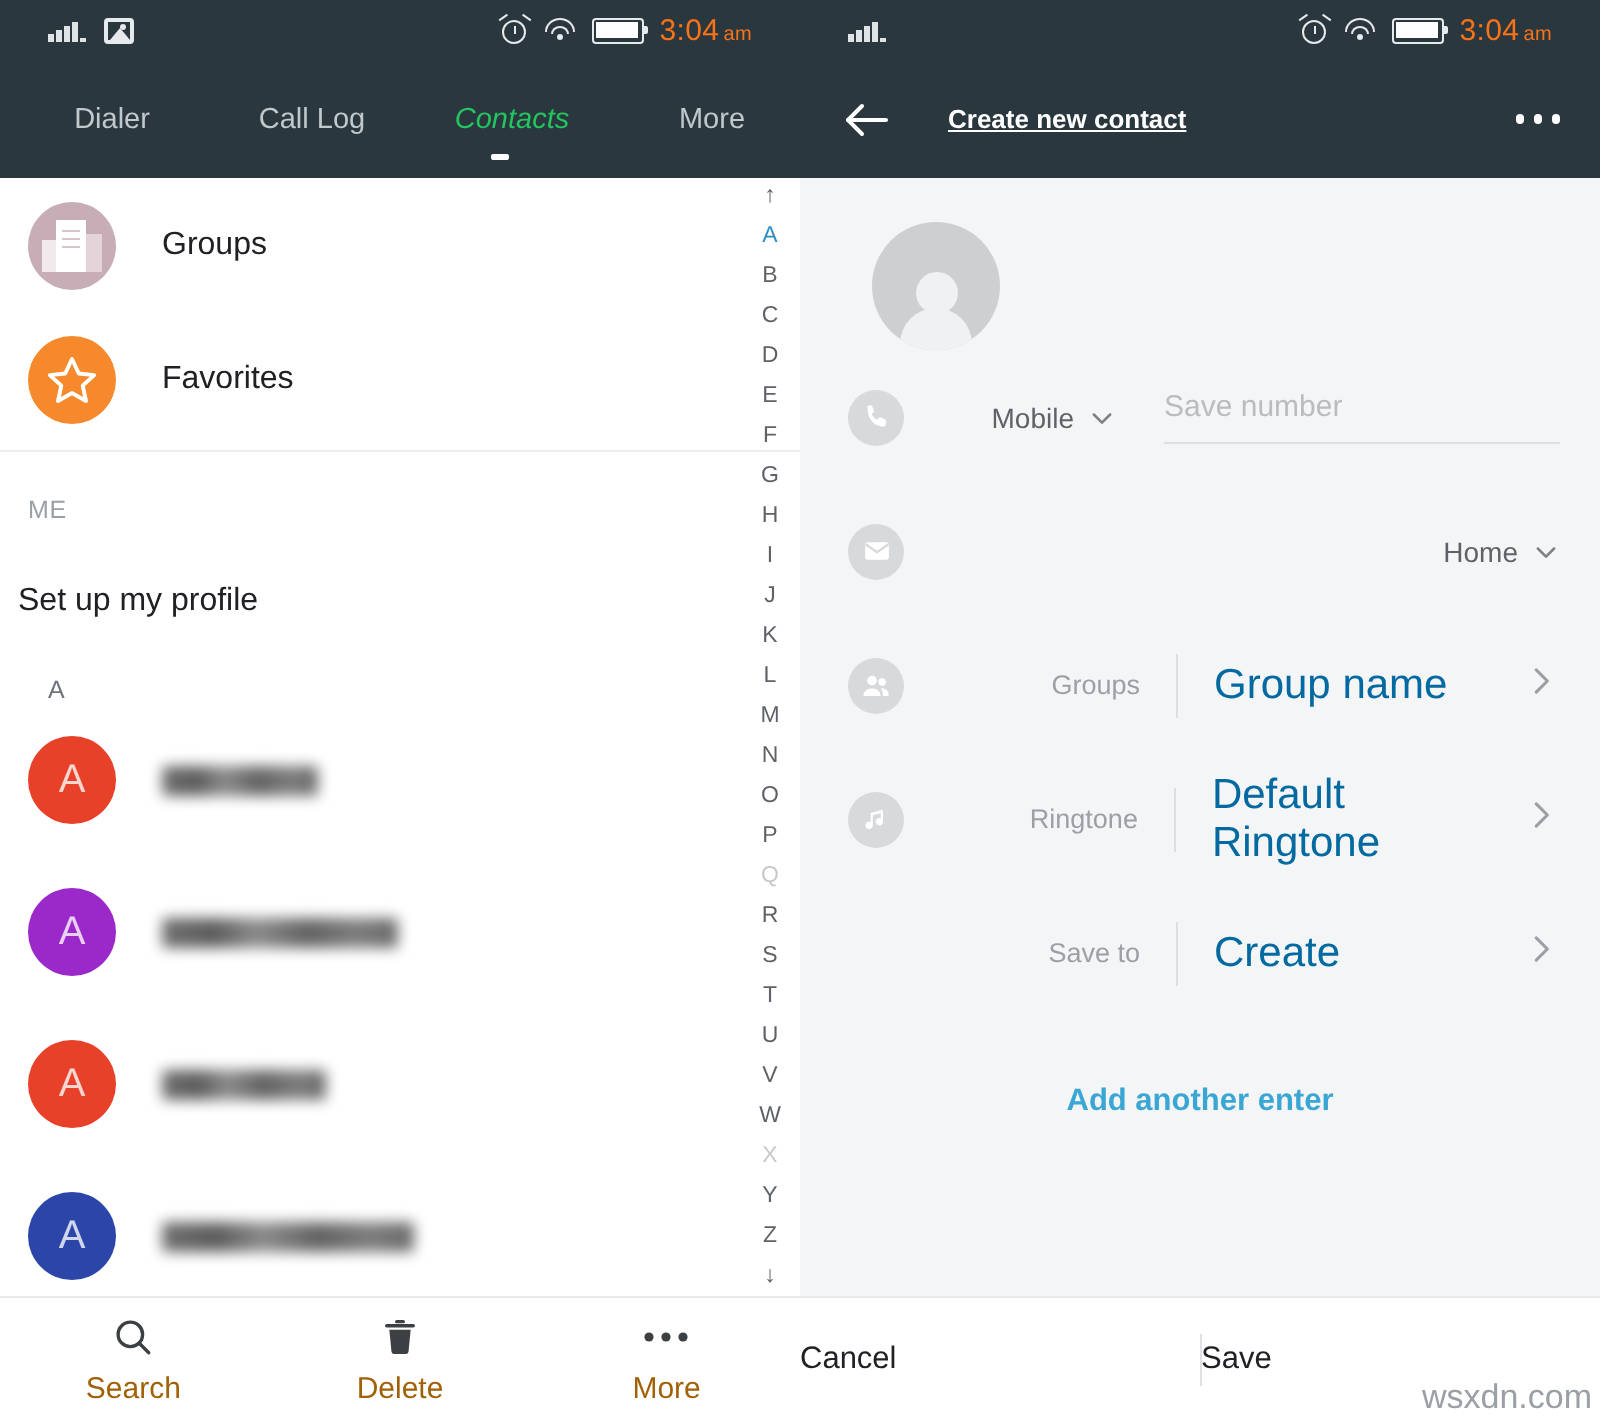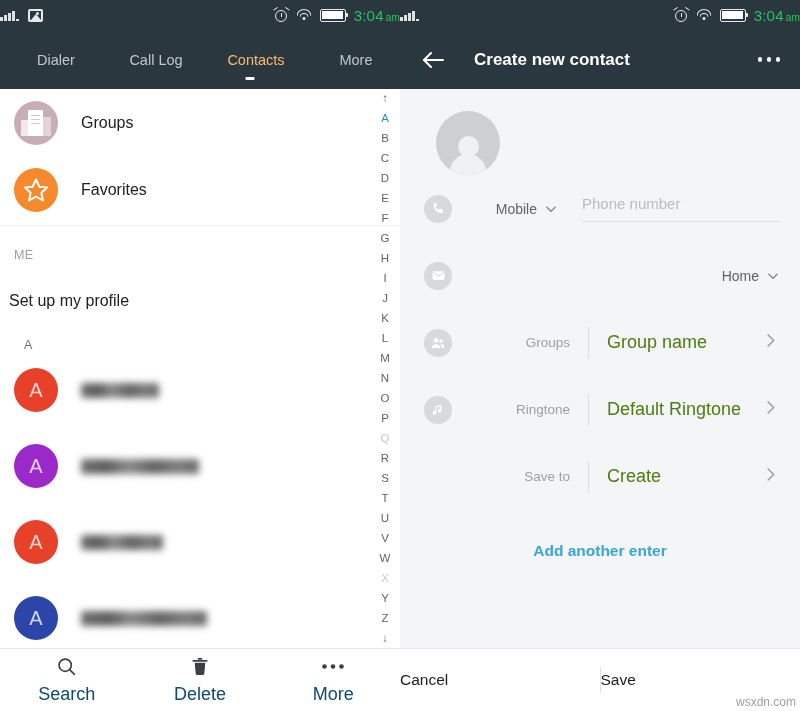"3:04 am" .statusbar { color: #22c55e -> #f97316; padding: 0 0 -> 0 24px }
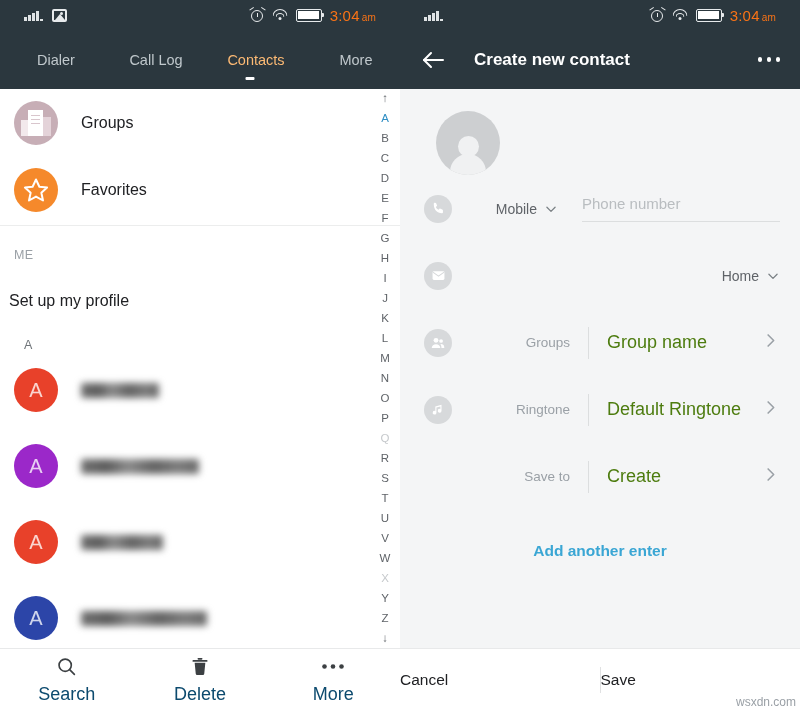"Contacts" .tab.active { color: #fdba74 -> #22c55e; font-style: none -> italic }
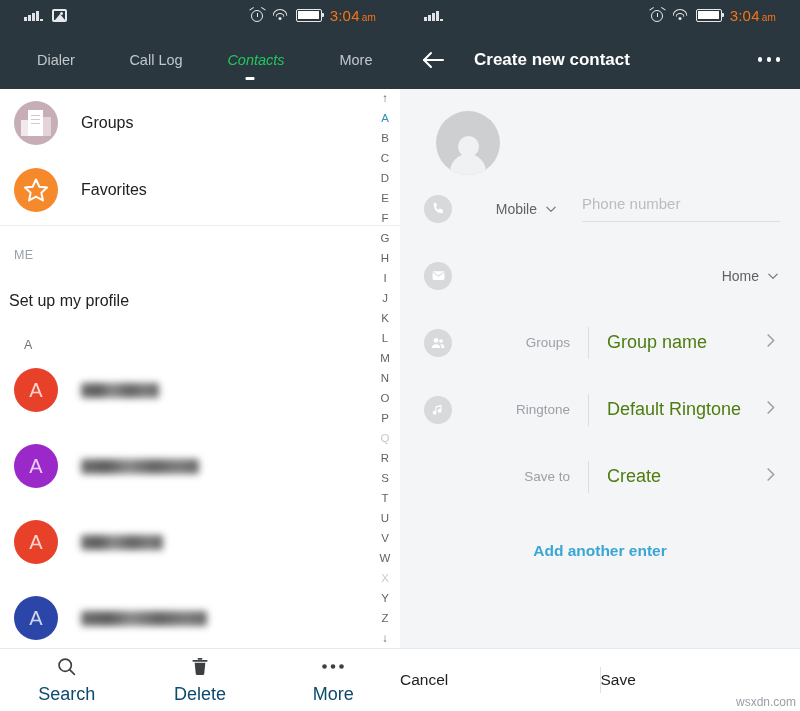"Create new contact" .apptitle { font-size: 17px -> 13px; text-decoration: none -> underline }
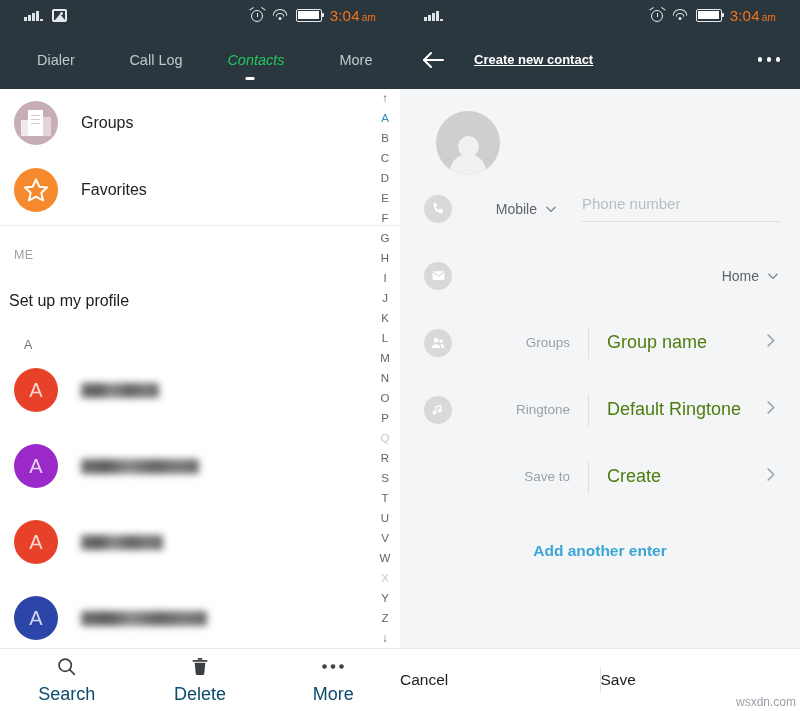"Phone number" div.fvalue { text: Phone -> Save }
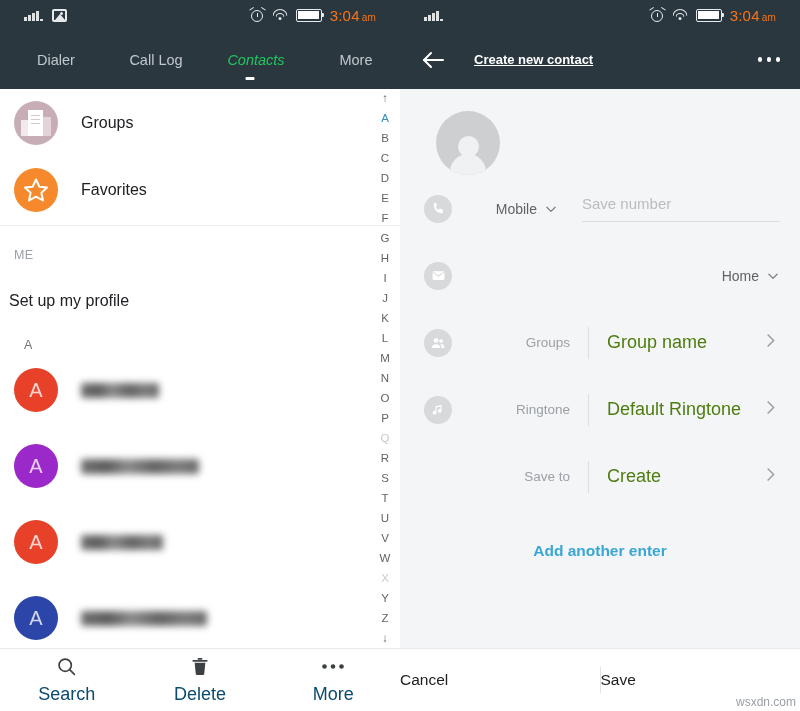"Group name" .s-val { color: #4d7c0f -> #0369a1; font-size: 18px -> 21px }
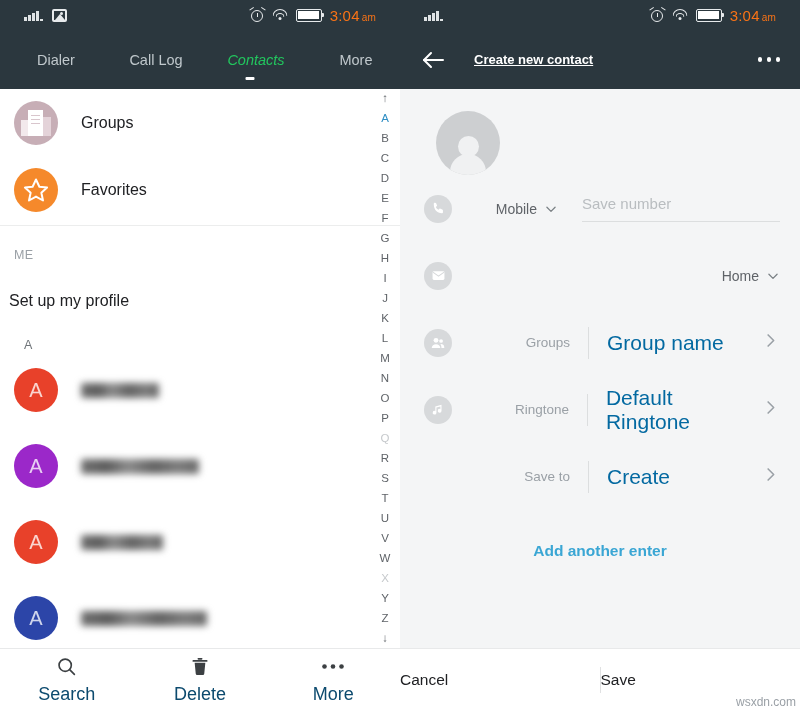"Search" .bb-item .lbl { color: #0c4a6e -> #a16207; font-size: 18px -> 15px }
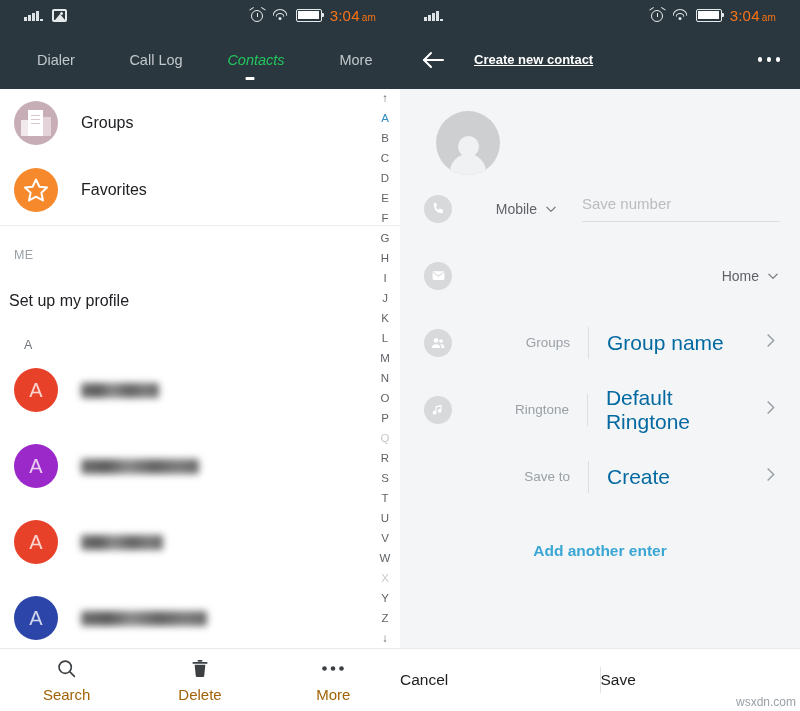"wsxdn.com" .watermark { font-size: 12px -> 17px }
